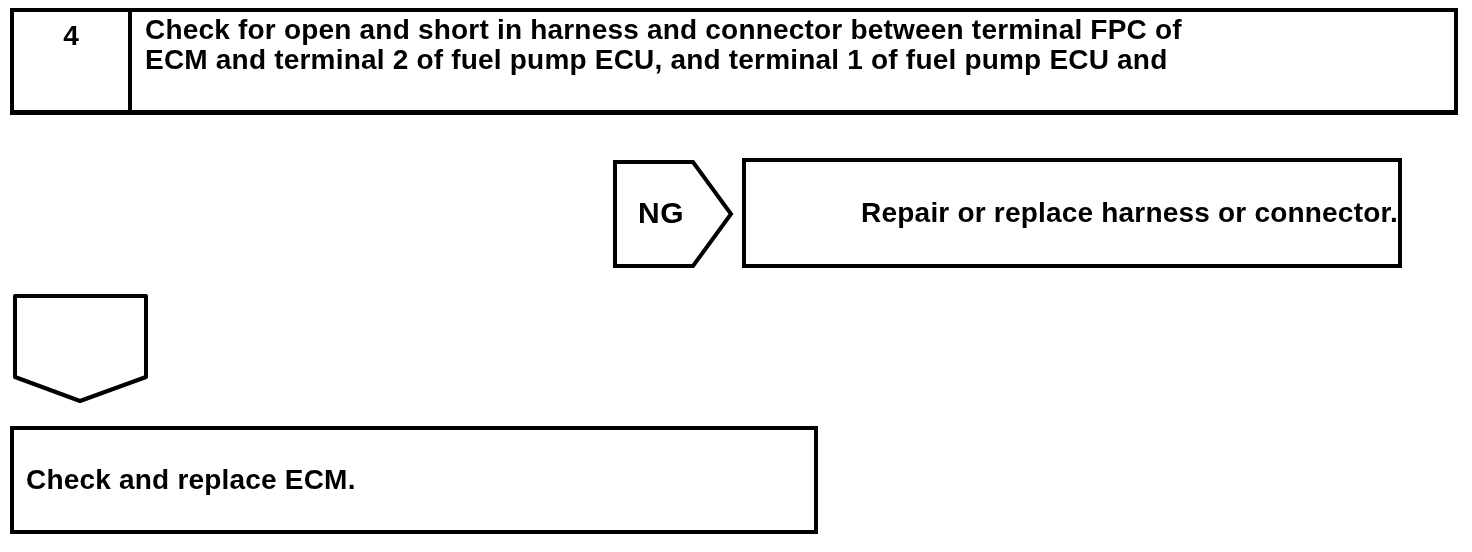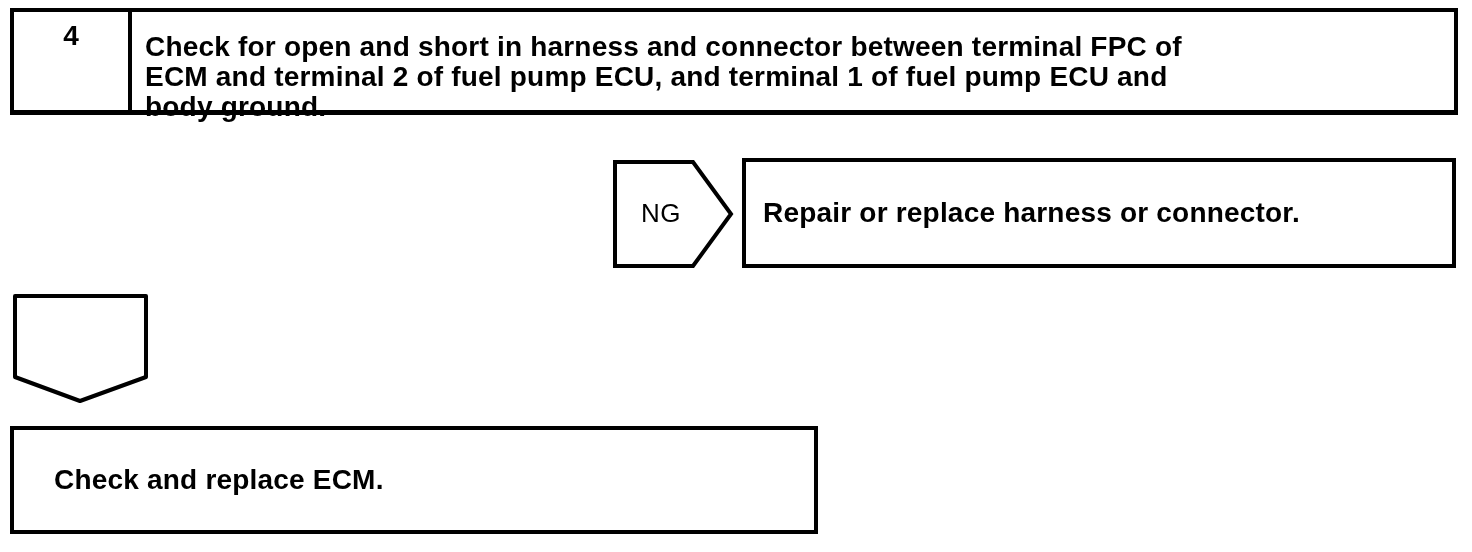"Check for open and short" .step-text-cell { padding: 20px 8px 0 13px -> 3px 8px 0 13px }
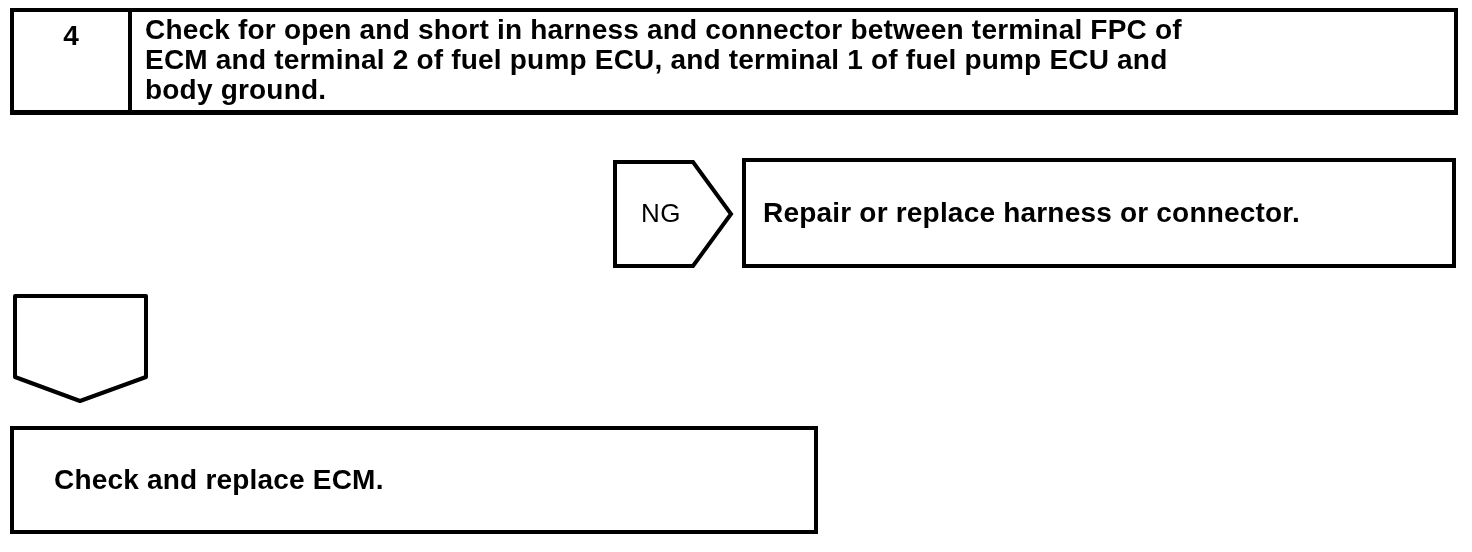"body ground." div { html: <div>body ground.</div> -> none }
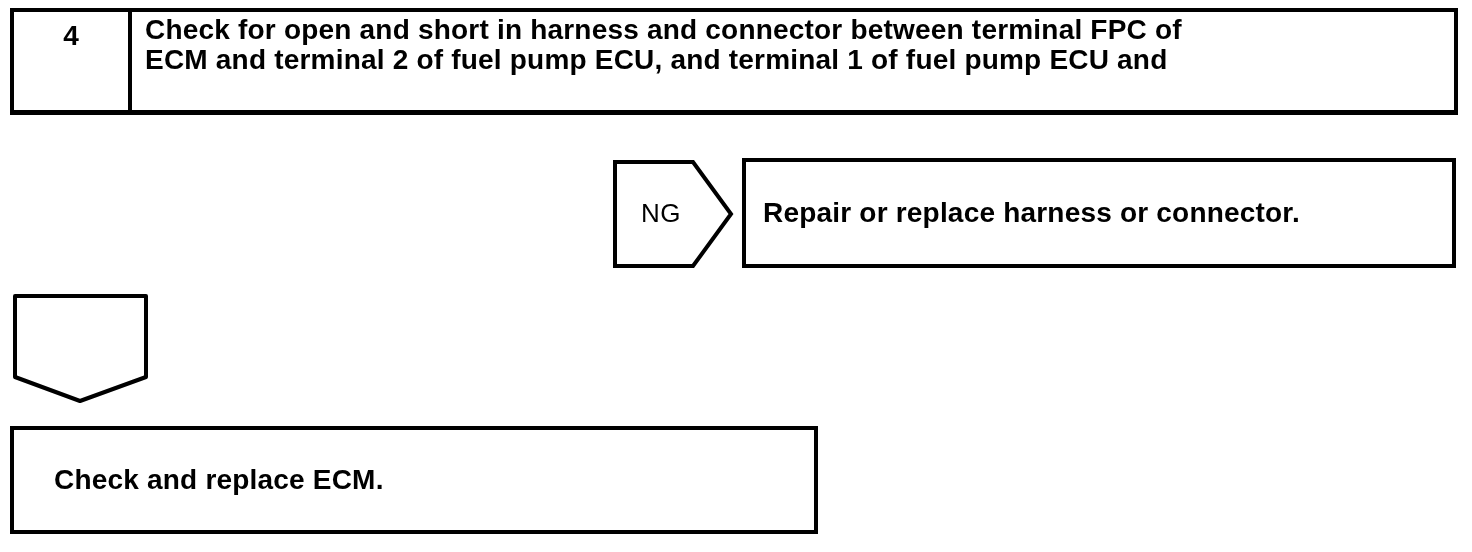"NG" .shape-label { font-size: 26px -> 30px; font-weight: normal -> bold }
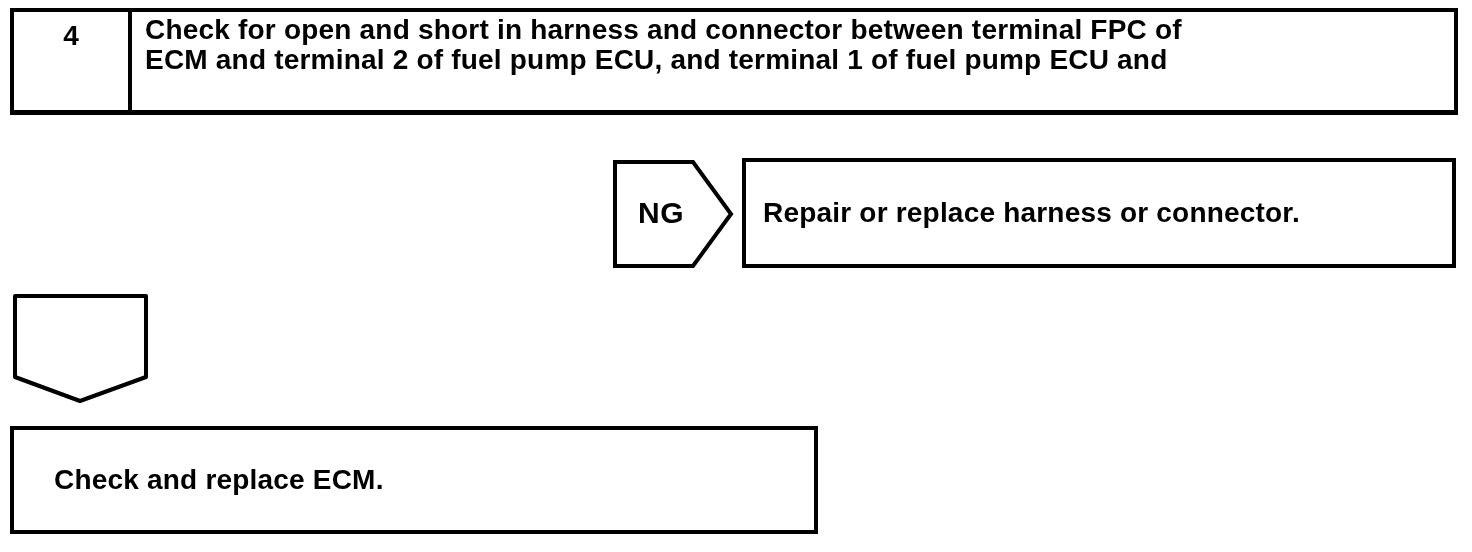"Repair or replace harness or" .ng-box { justify-content: none -> flex-end; width: 714px -> 660px }
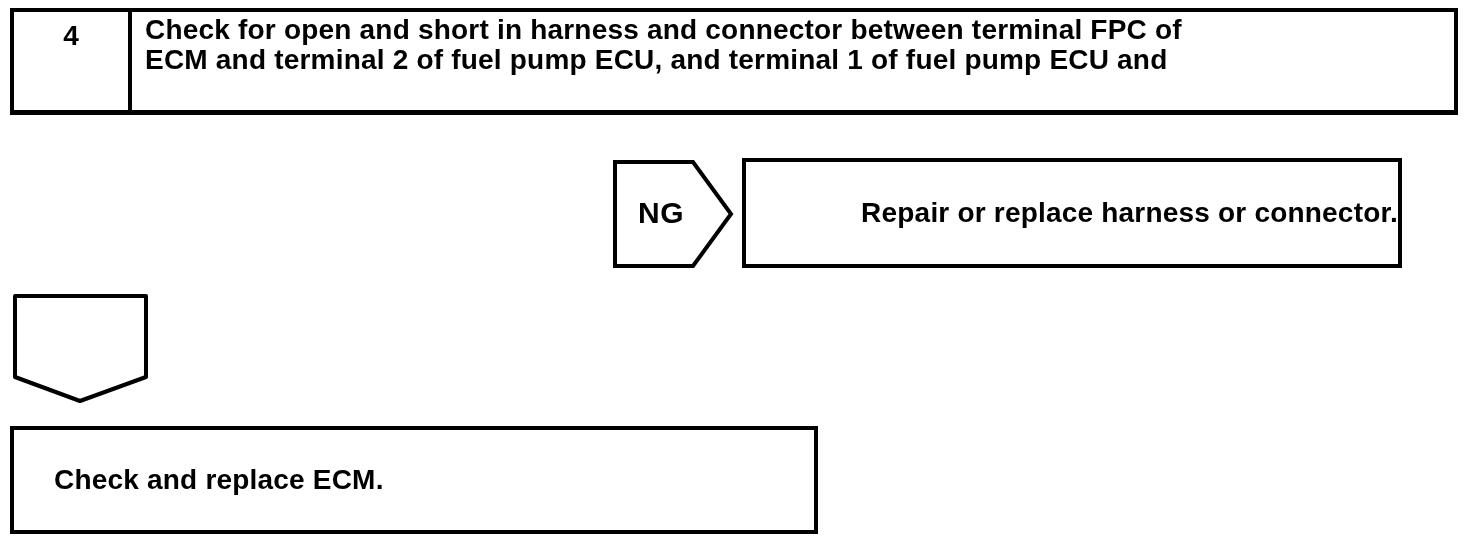"Check and replace ECM." .ok-box { padding-left: 40px -> 12px }
